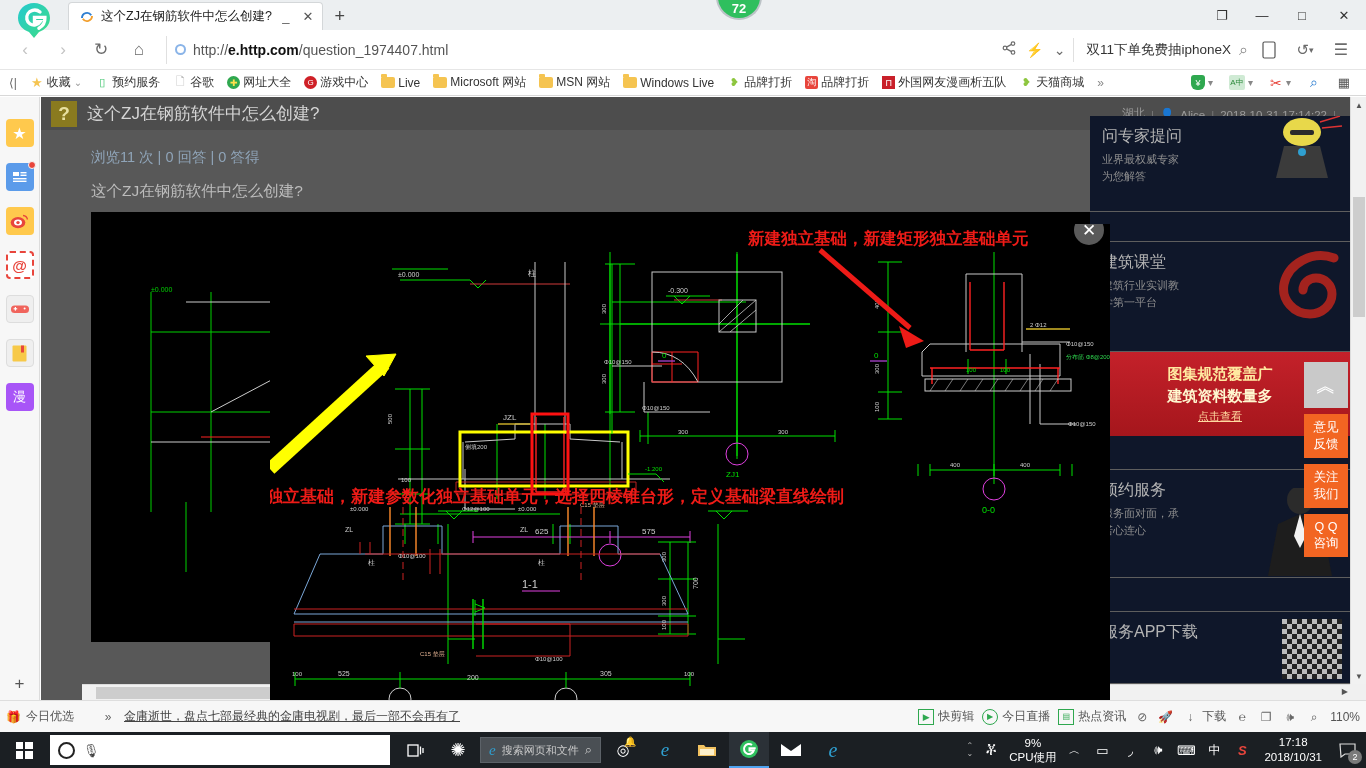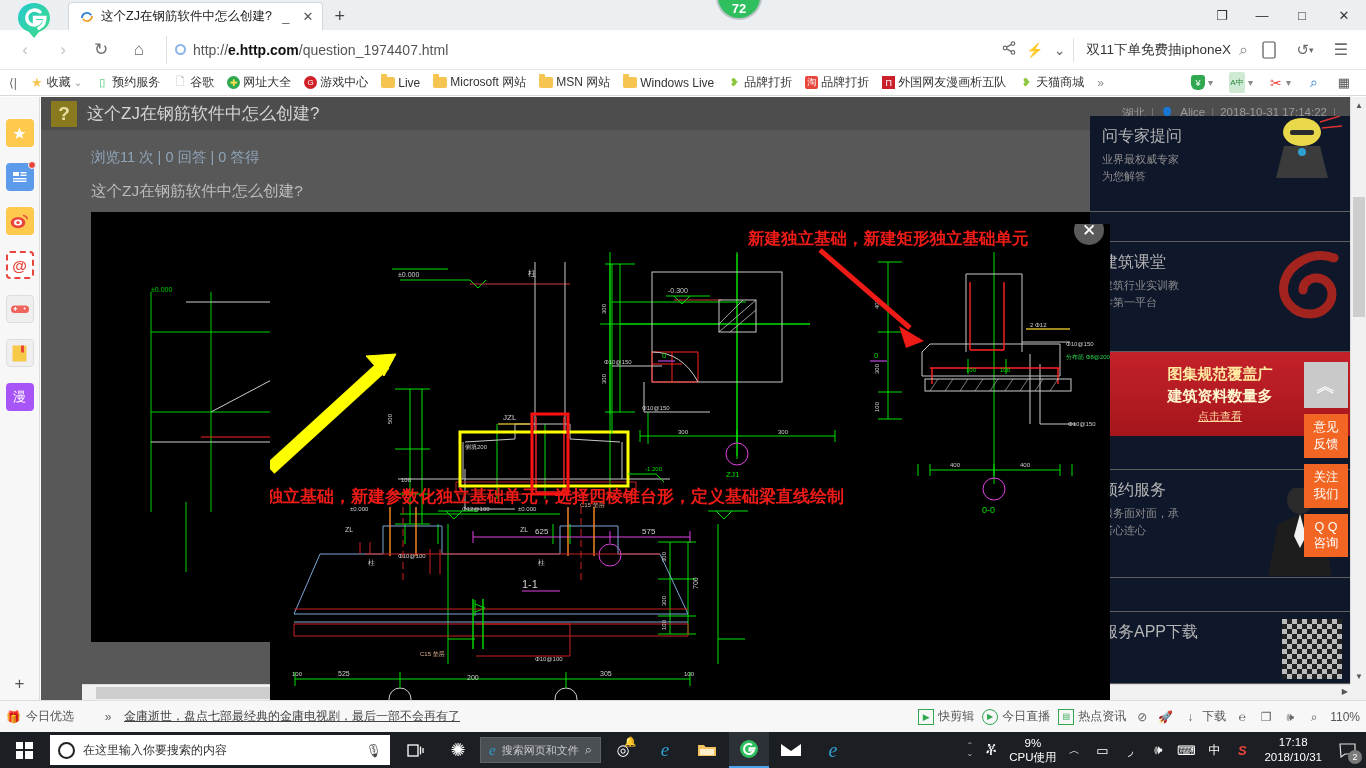"A中" span.bi { height: 21px -> 15px }
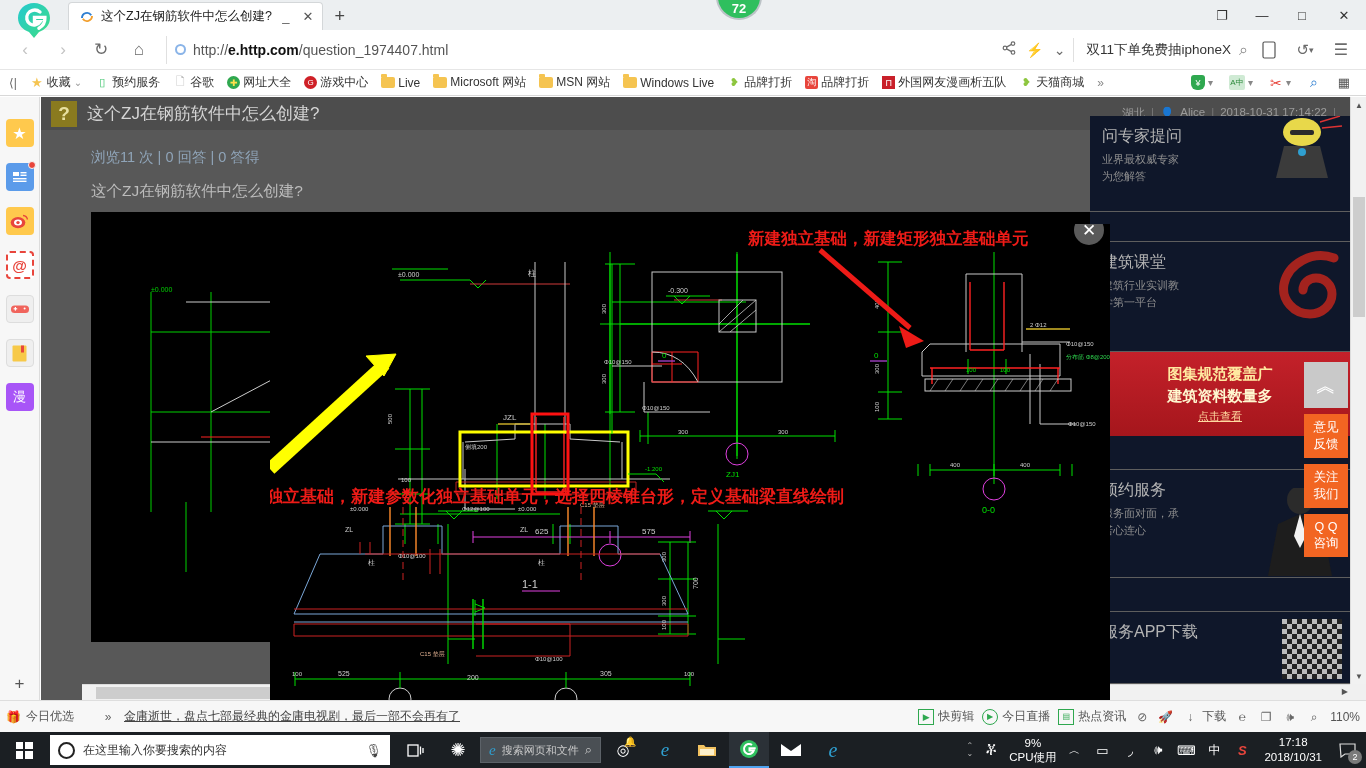"湖北" .qmeta { align-items: flex-start -> flex-end }
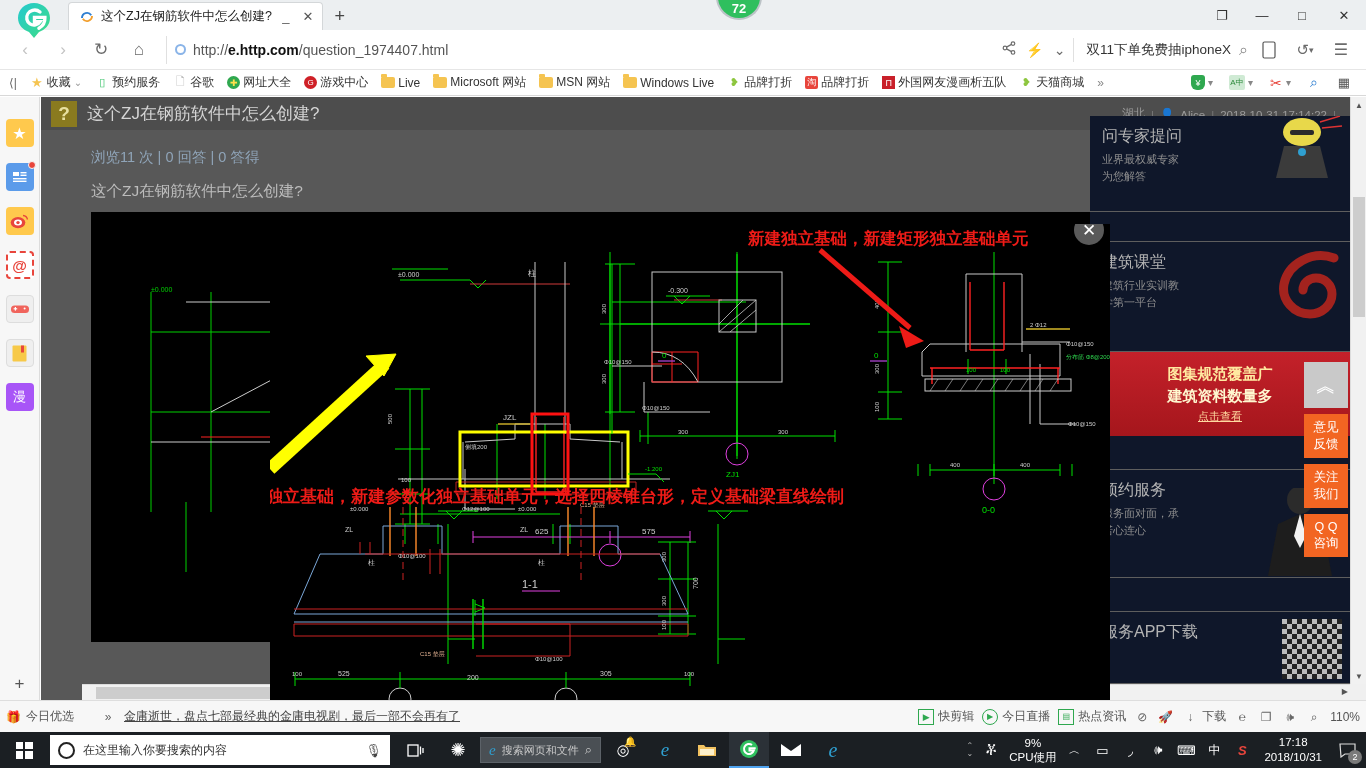"在这里输入你要搜索的内容" span.txt { html: <span>在这里输入你要搜索的内容</span> -> none }
